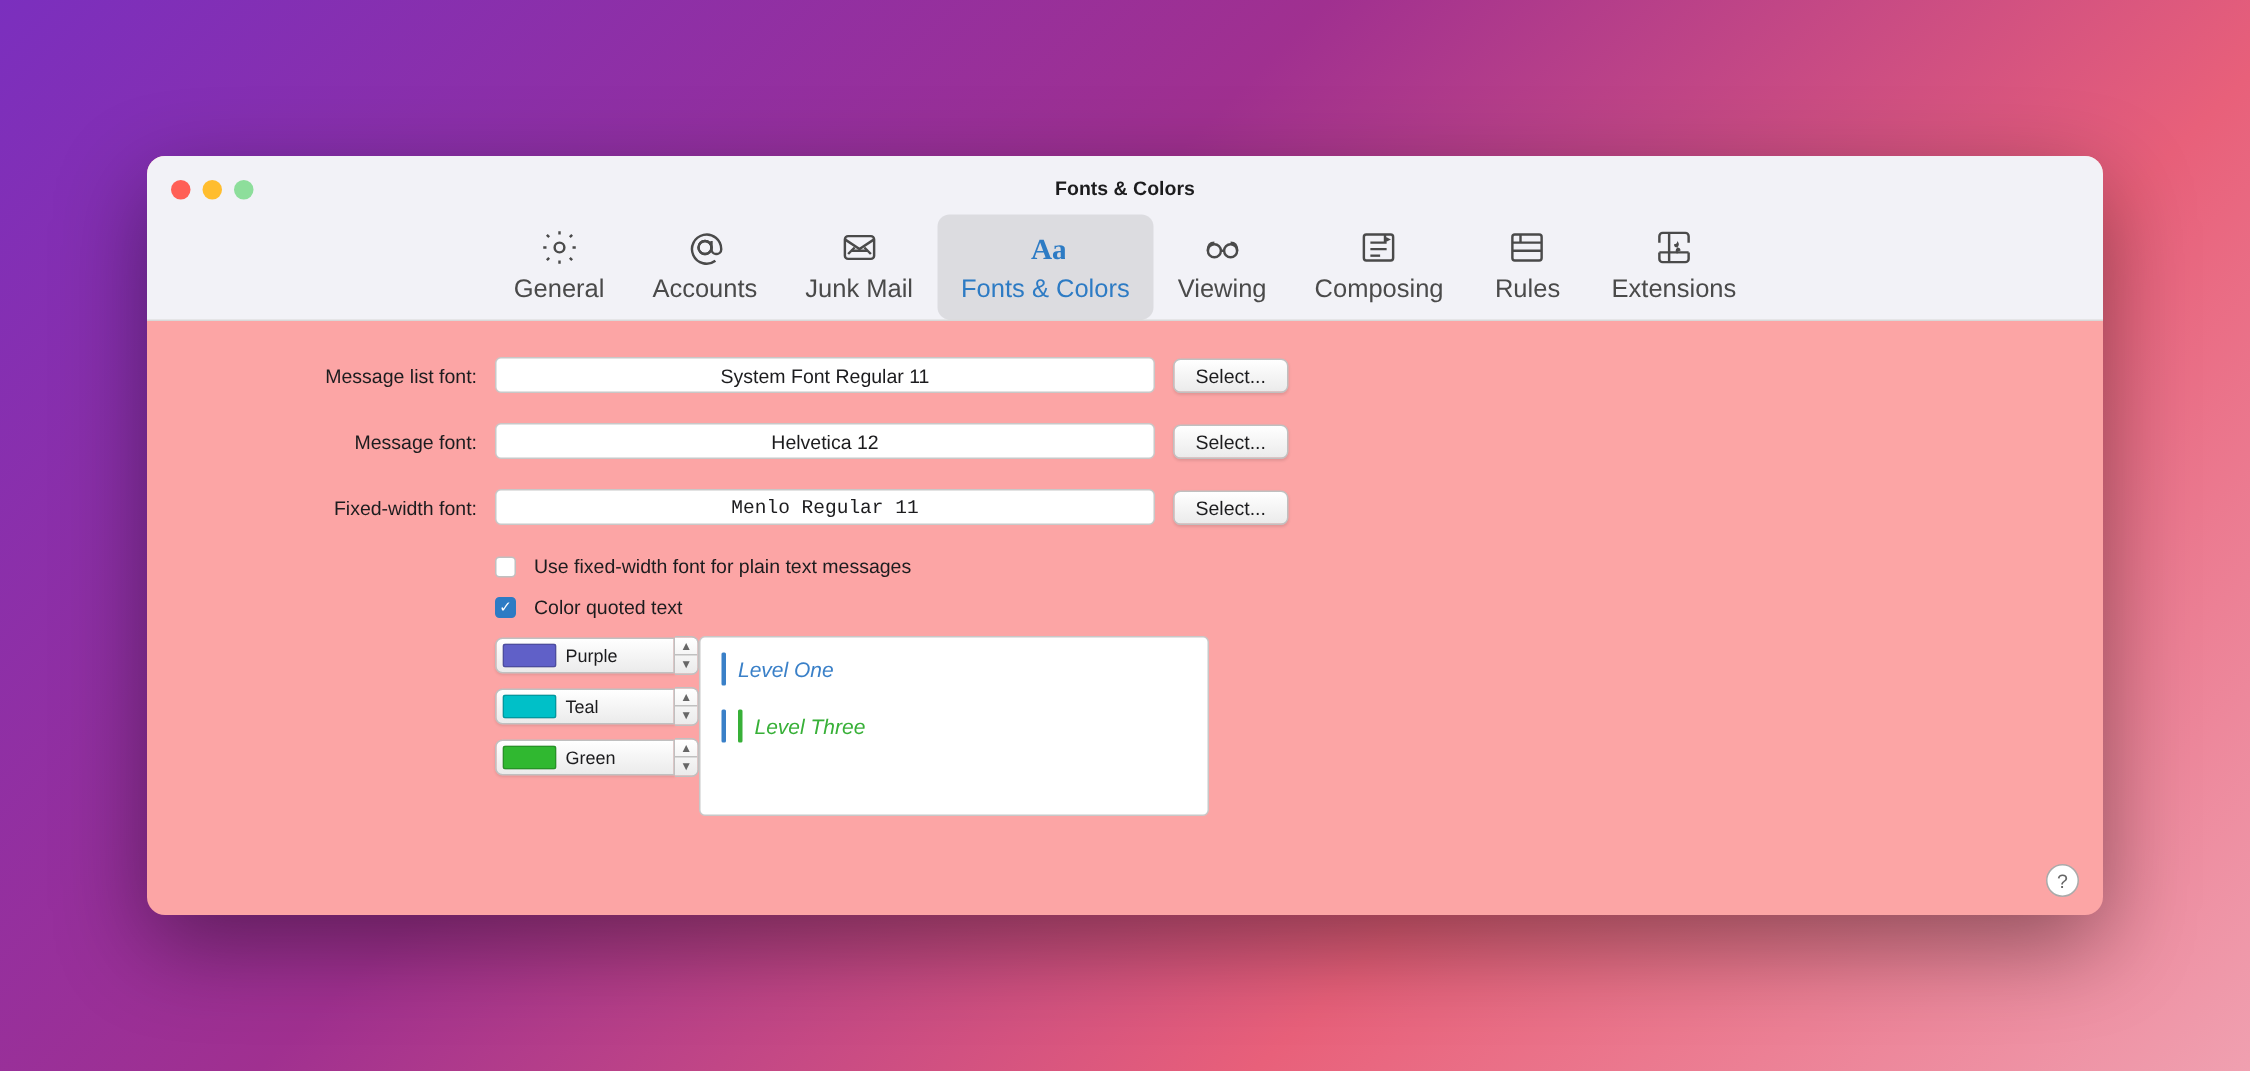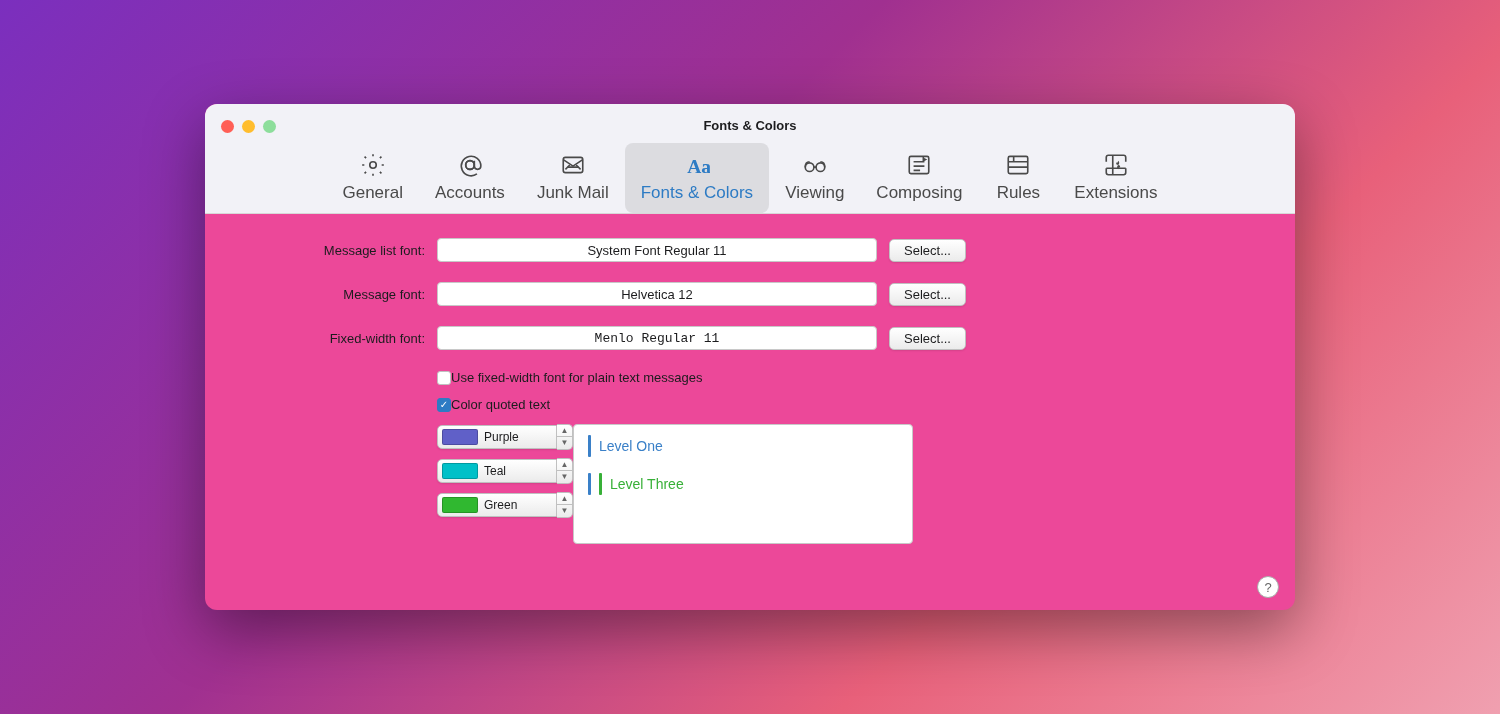"Fonts & Colors" .window { background: #ec4899 -> #fca5a5; width: 1090px -> 1304px }
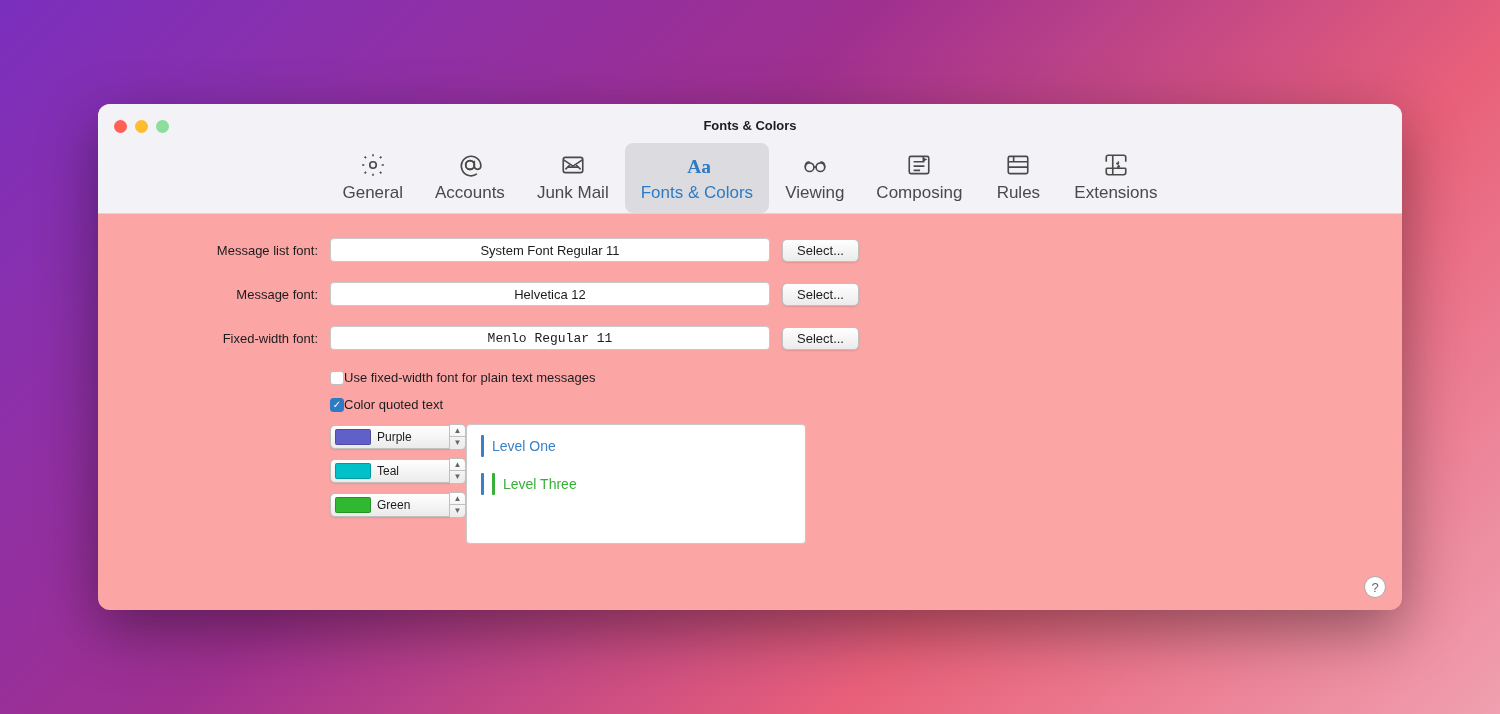"Use fixed-width font for plain" .checkbox-row { gap: 0 -> 12px }
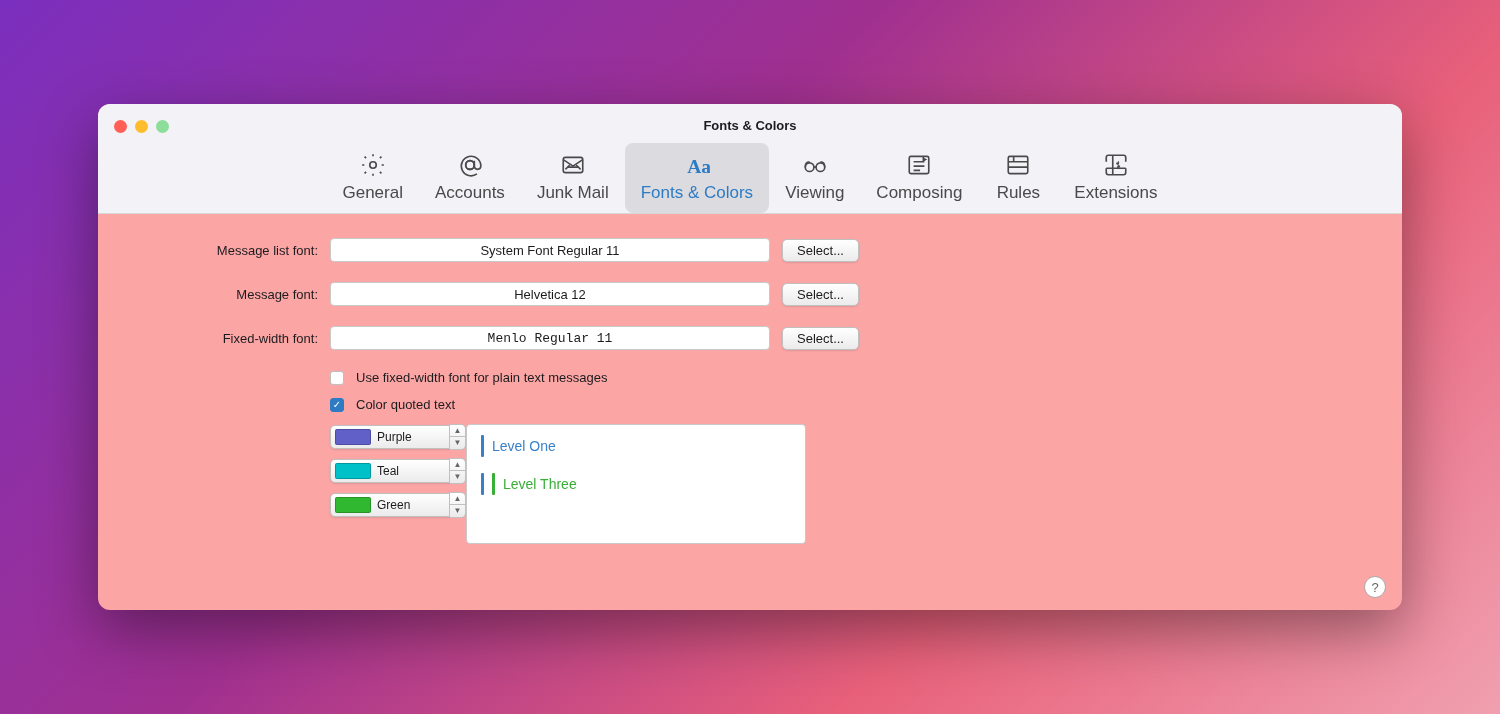"Level One" .level-text { font-style: none -> italic }
